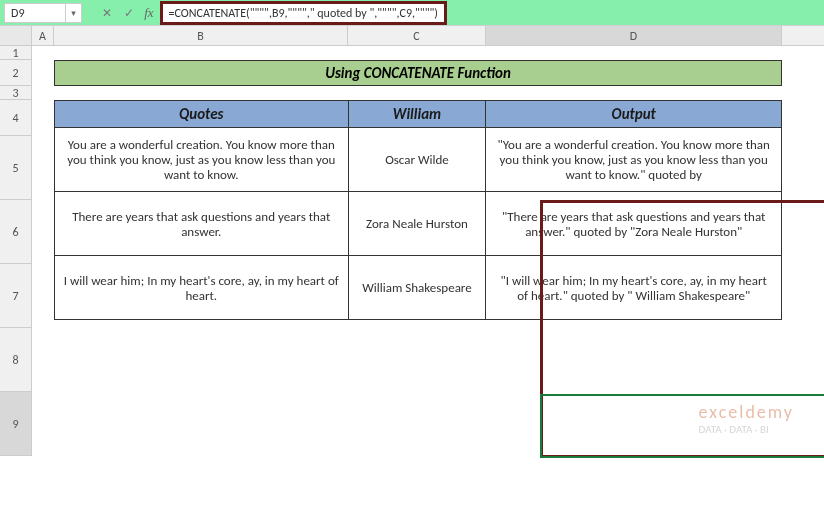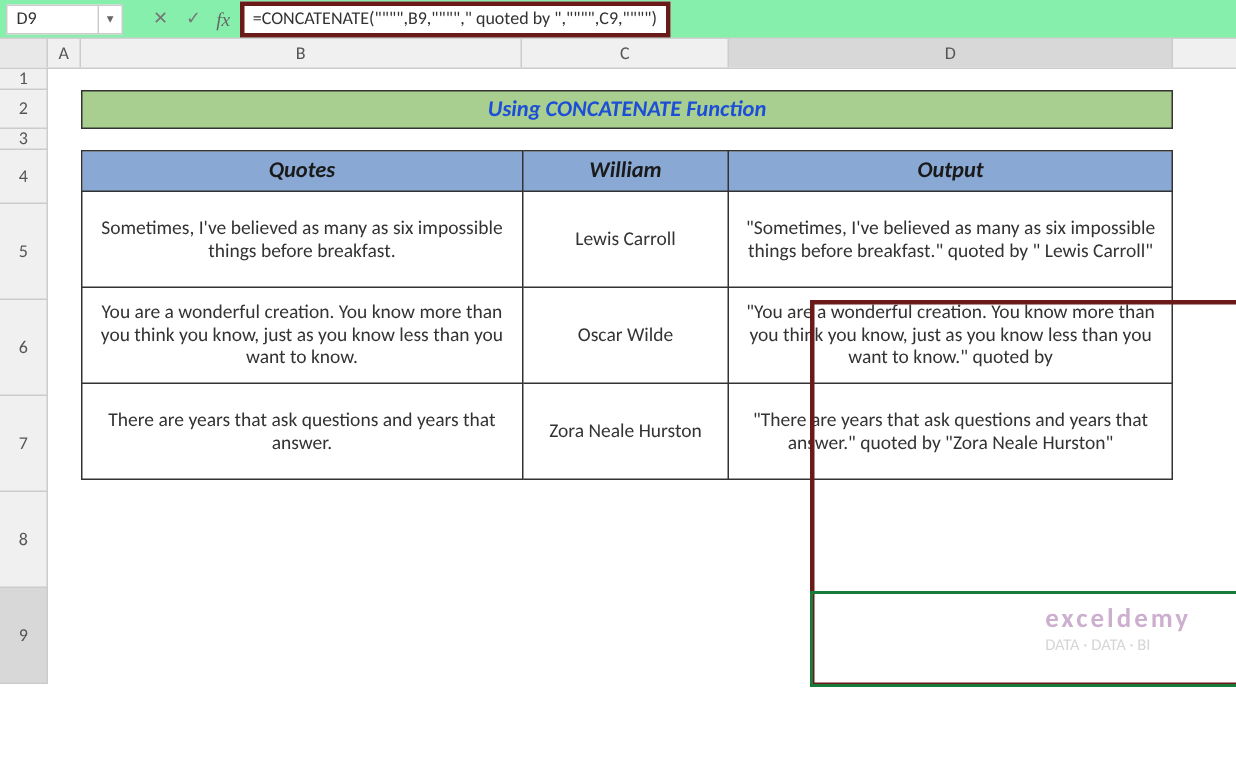"Using CONCATENATE Function" .title-cell { color: #1d4ed8 -> #000000 }
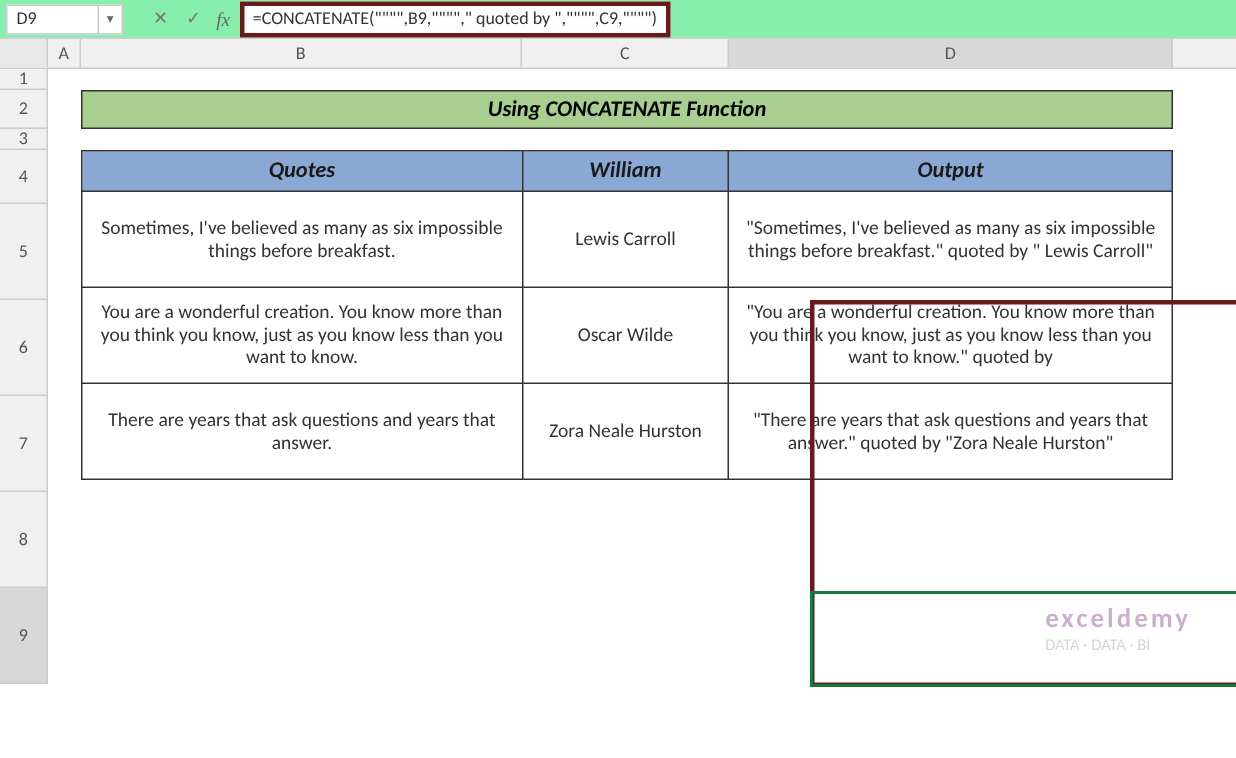"Sometimes, I've believed as many" tr { html: <tr> <td>Sometimes, I've believed as many as six impossible things before breakfast.</td> <td>Lewis Carroll</td> <td>"Sometimes, I've believed as many as six impossible things before breakfast." quoted by " Lewis Carroll"</td> </tr> -> none }
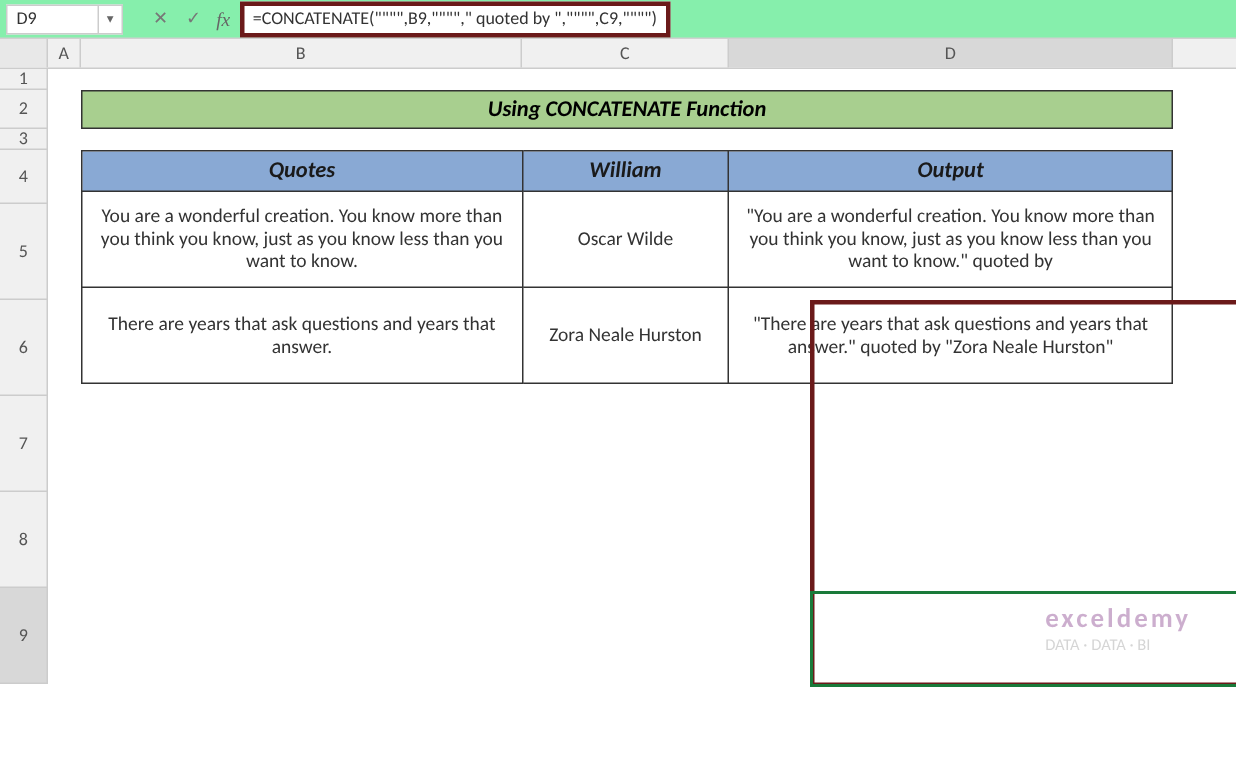"I will wear him; In" tr { html: none -> <tr> <td>I will wear him; In my heart's core, ay, in my heart of heart.</td> <td>William Shakespeare</td> <td>"I will wear him; In my heart's core, ay, in my heart of heart." quoted by " William Shakespeare"</td> </tr> }
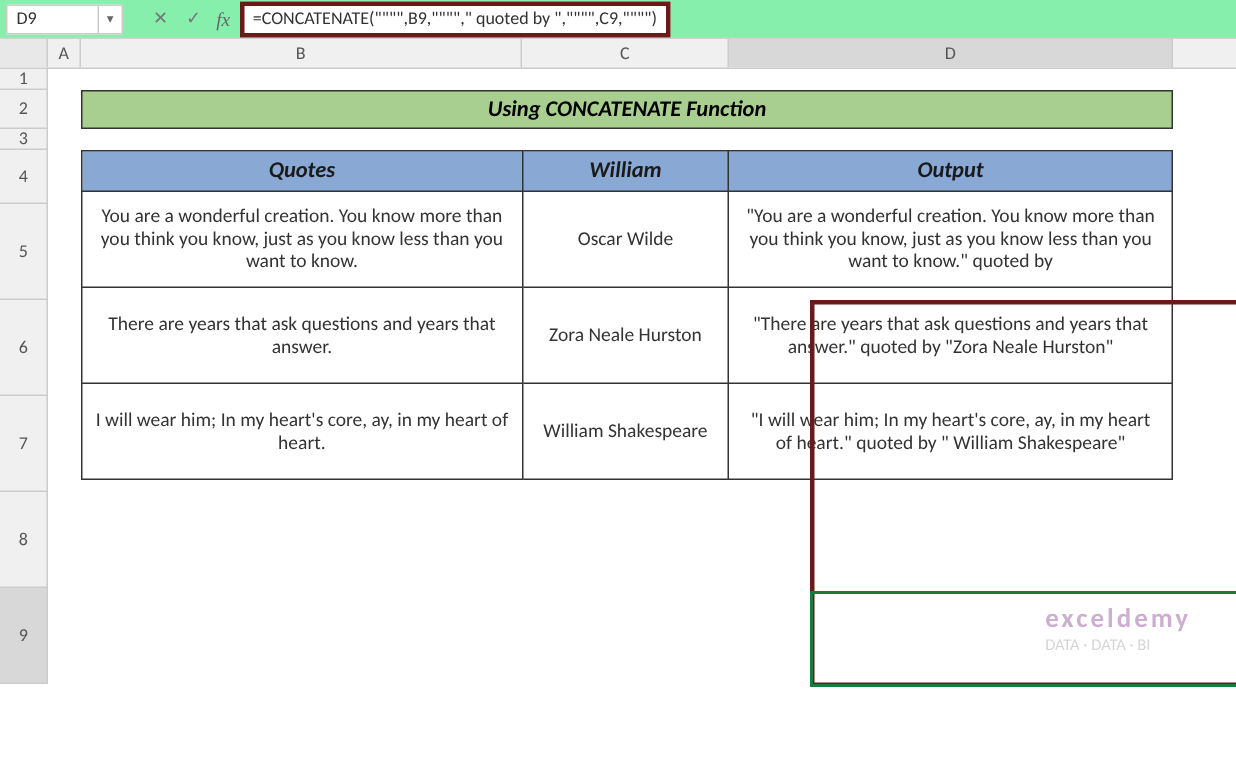"exceldemy" .watermark .big { color: #701a75 -> #c2410c; font-weight: bold -> normal }
